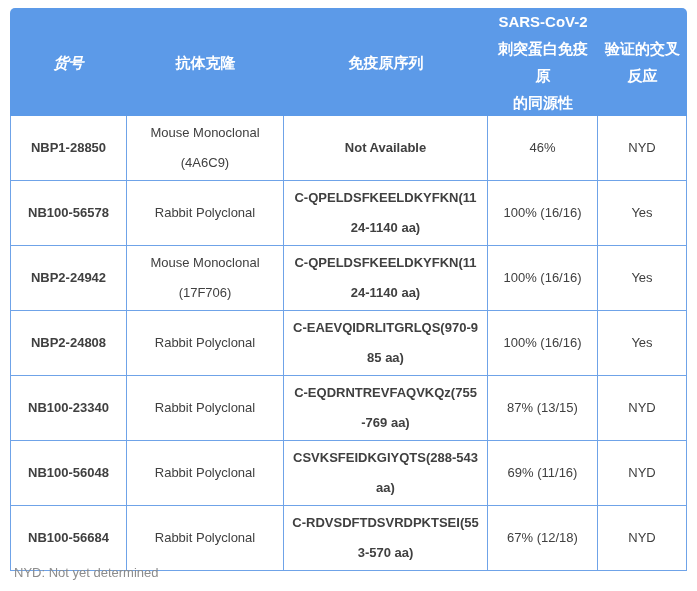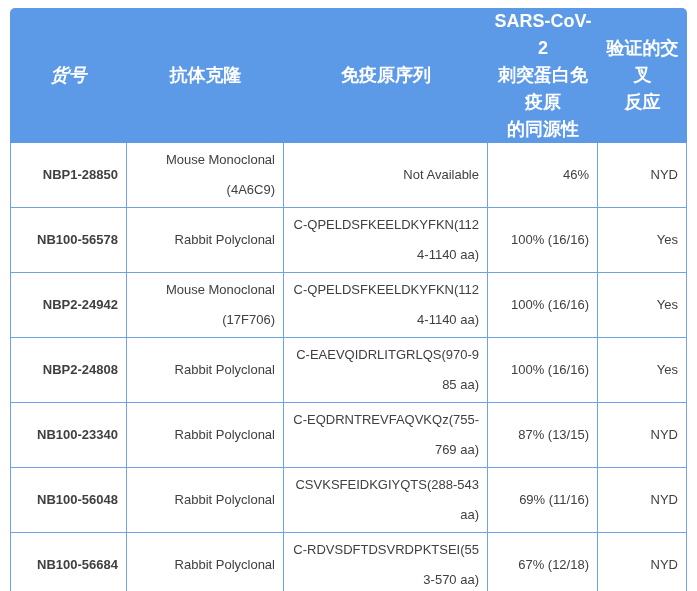"SARS-CoV-2" thead th { font-size: 18px -> 15px }
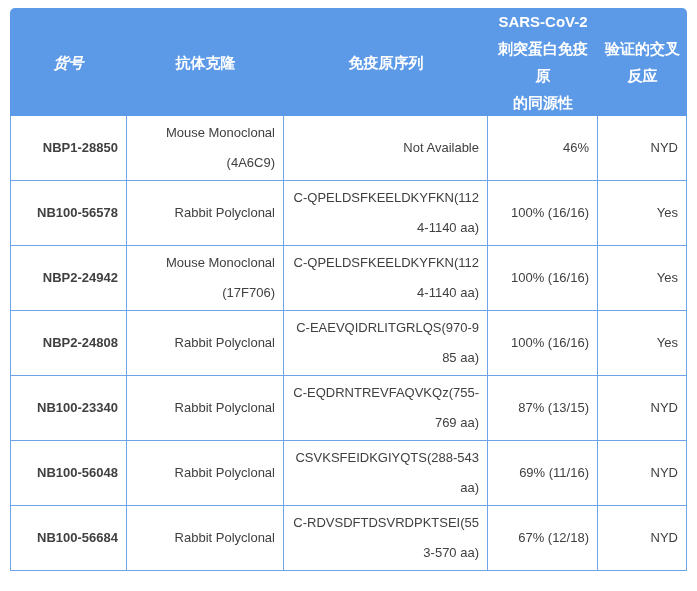"Mouse Monoclonal (4A6C9)" tbody td { text-align: right -> center }
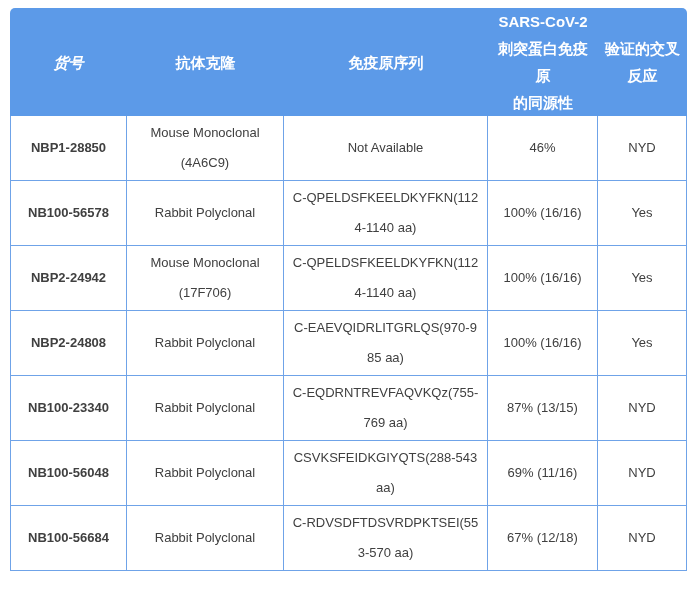"Not Available" td.seq { font-weight: none -> bold }
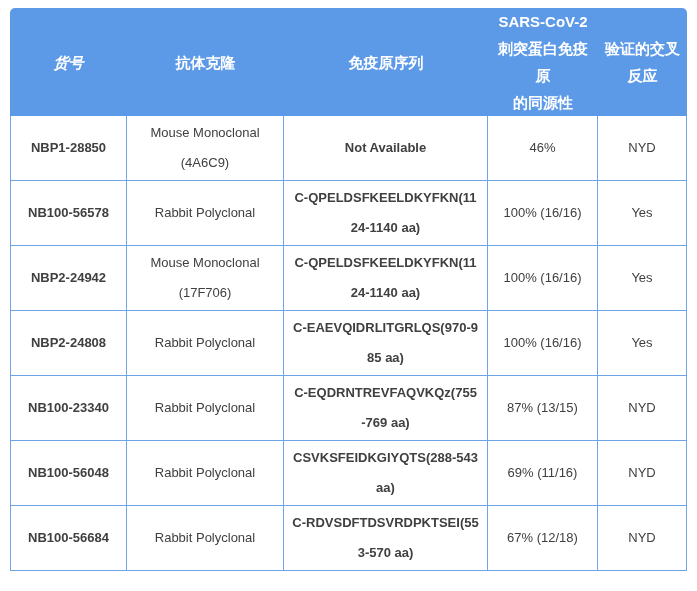"NYD: Not yet determined" div.footnote { html: none -> <div>NYD: Not yet determined</div> }
